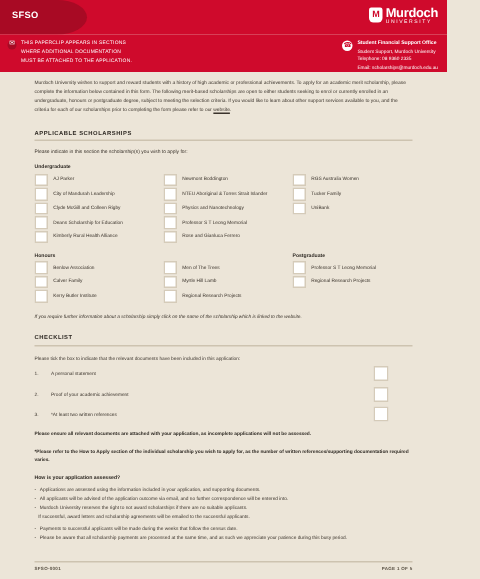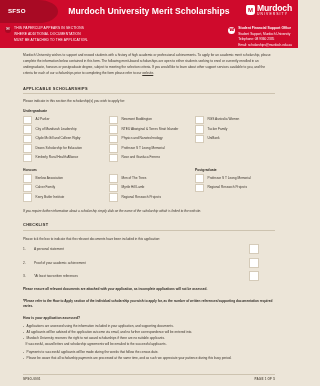"Murdoch University Merit Scholarships" div.header-title { html: <div>Murdoch University Merit Scholarships</div> -> none }
